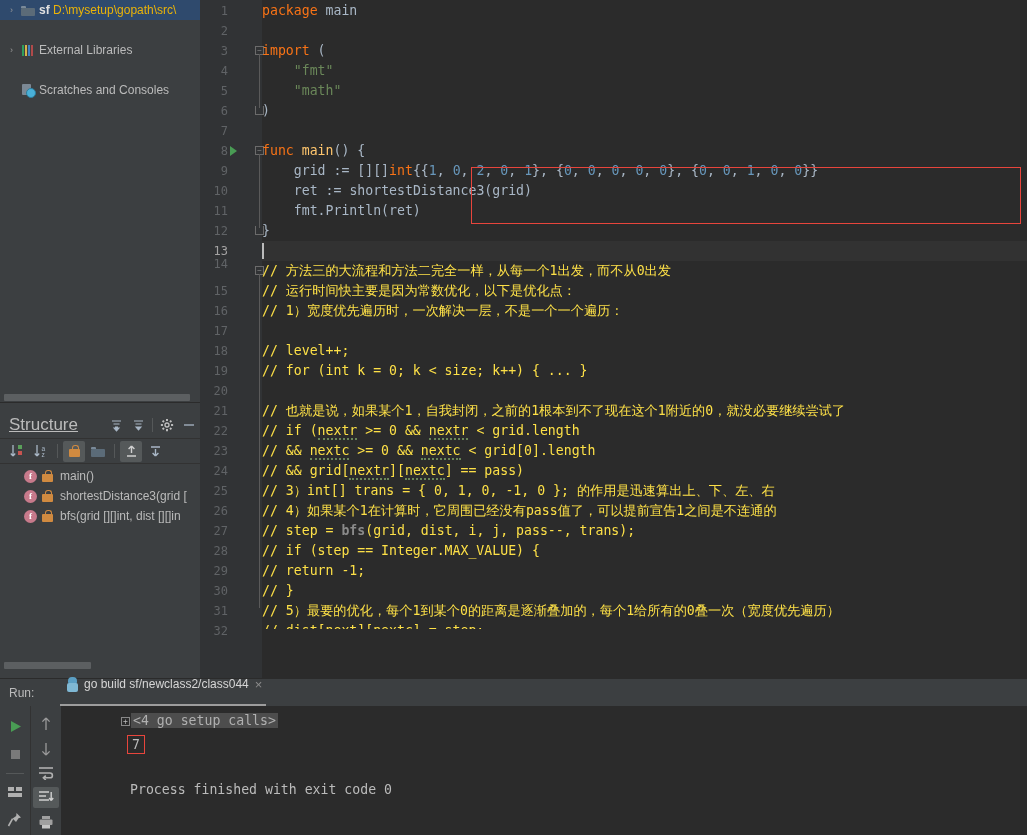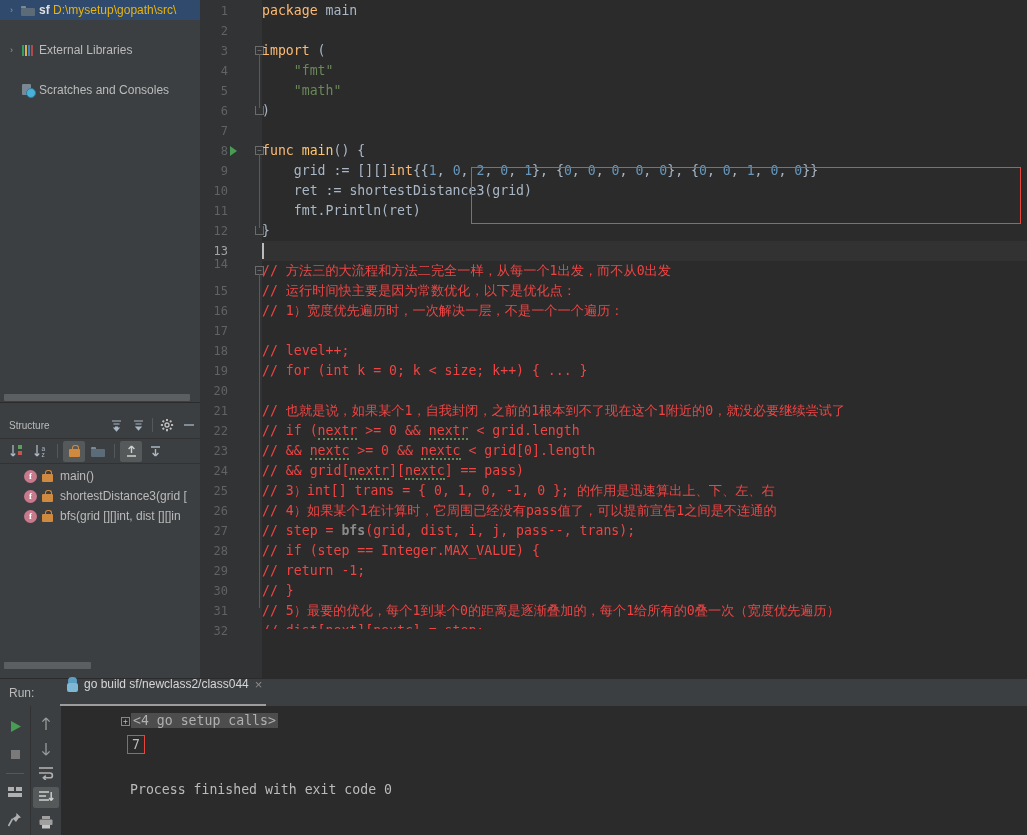"package" .kw { color: #fdba74 -> #f97316 }
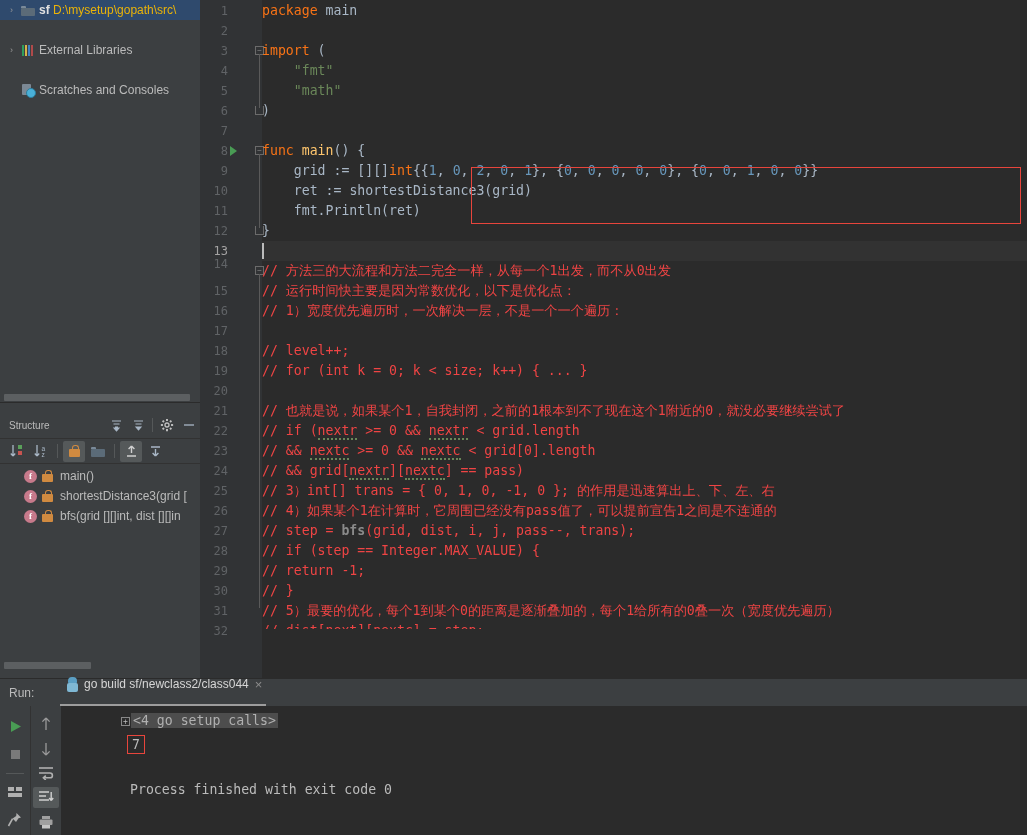"// 方法三的大流程和方法二完全一样，从每一个1出发，而不从0出发" .cmt { color: #ef4444 -> #fde047 }
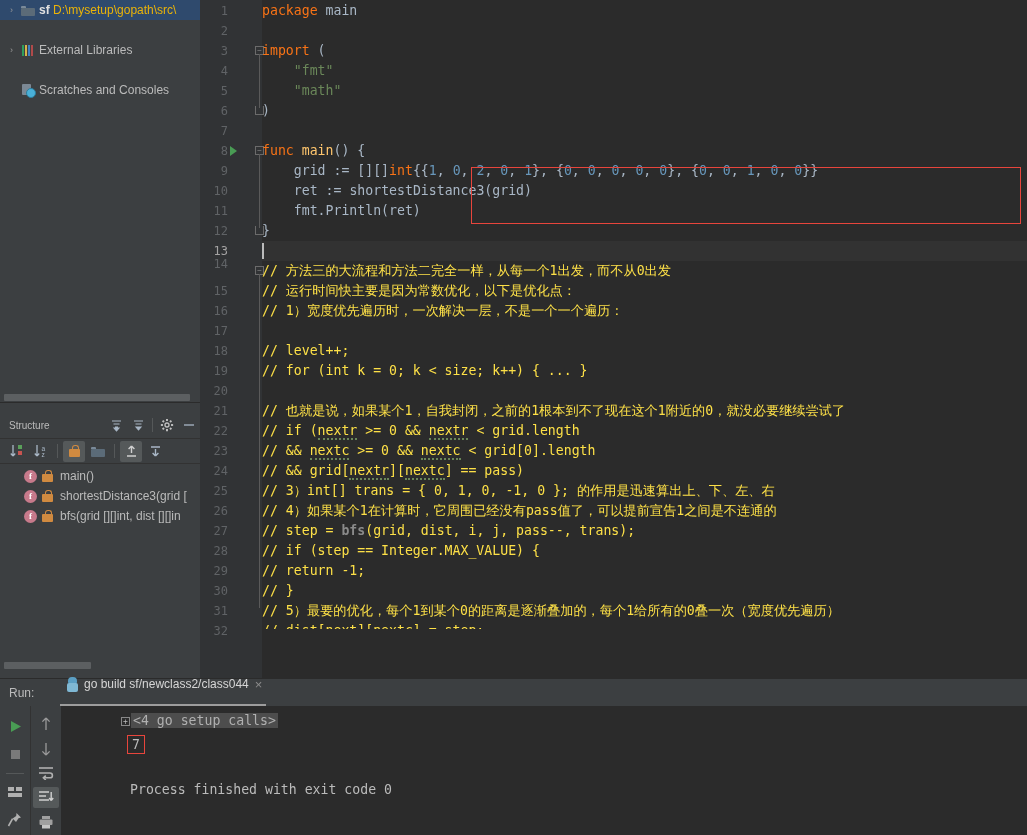"Structure" #structure-header .title { font-size: 10px -> 17px; text-decoration: none -> underline }
